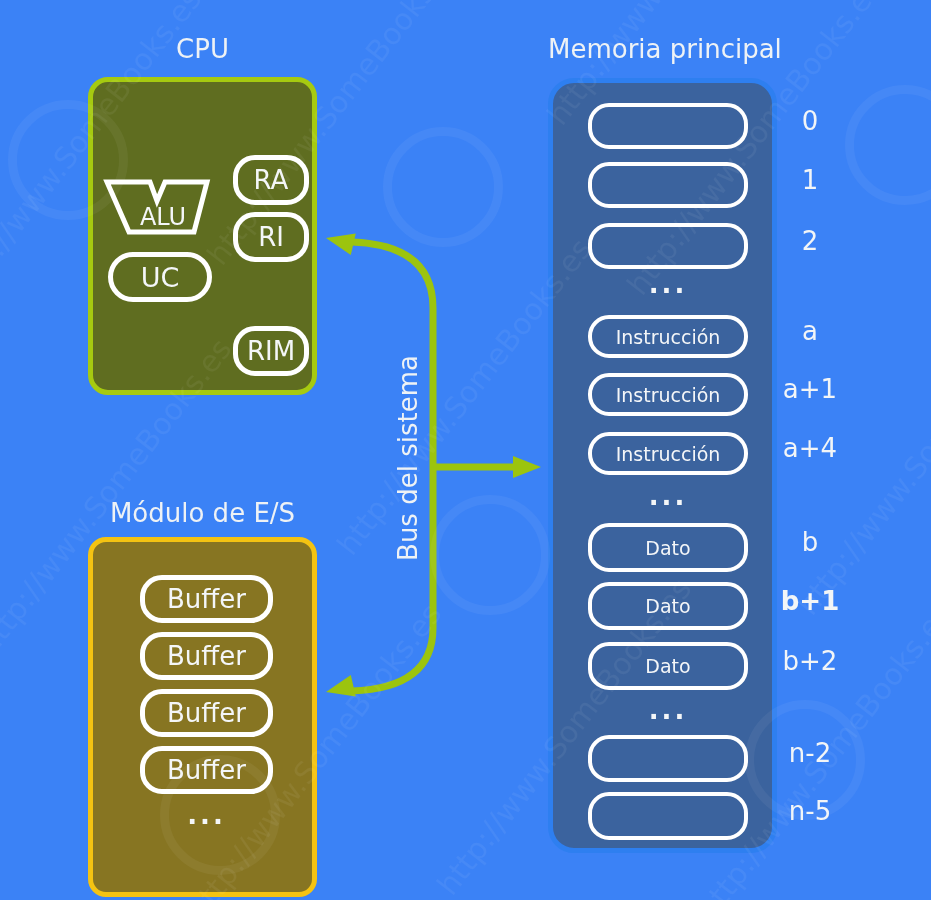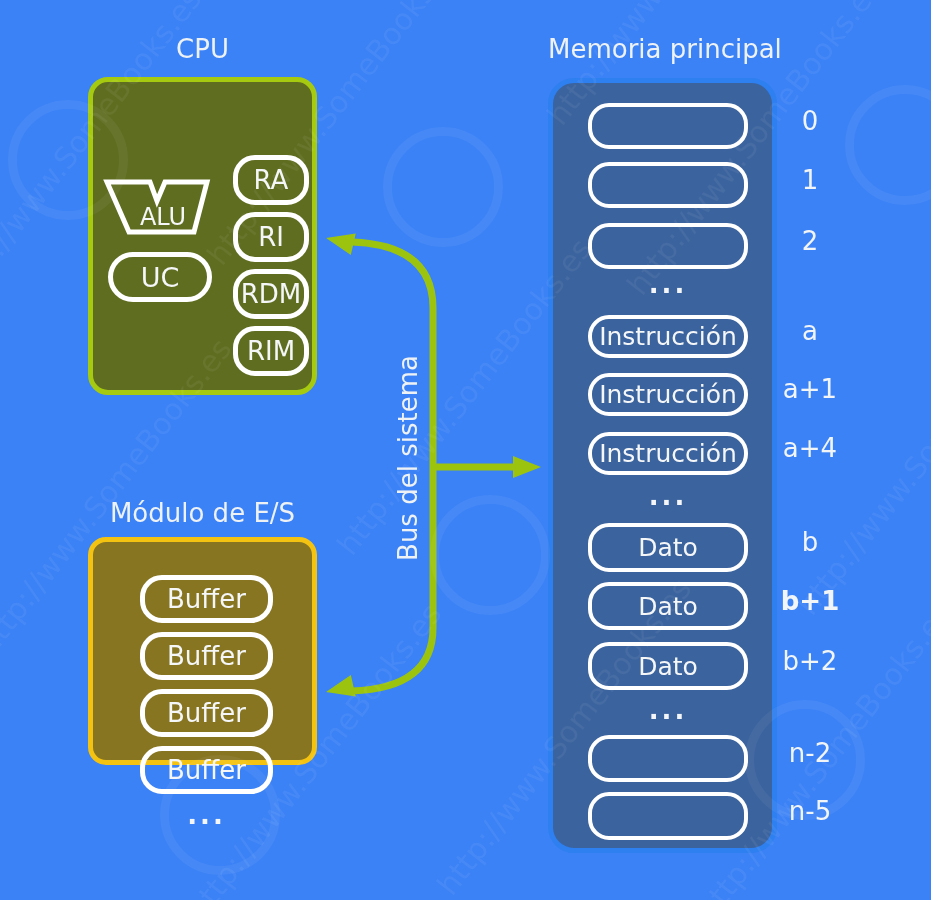"RDM" div.pill { html: <div> <span>RDM</span> </div> -> none }
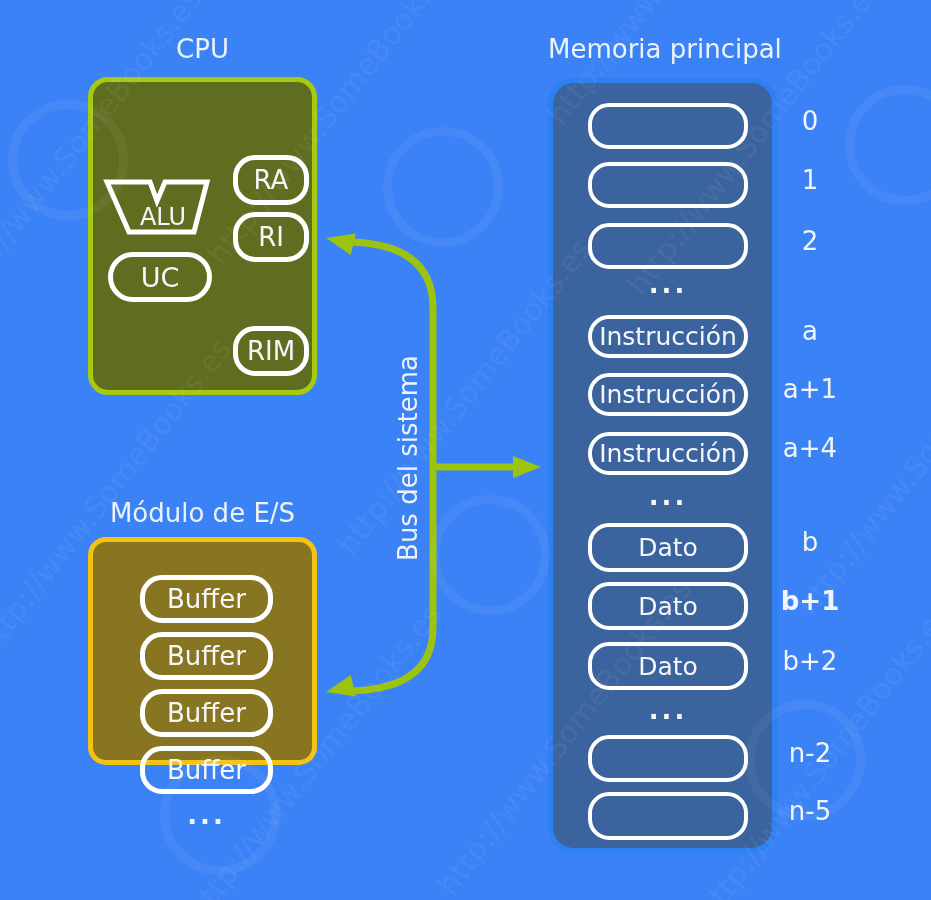"Instrucción" .mem-cell { font-size: 25px -> 19px }
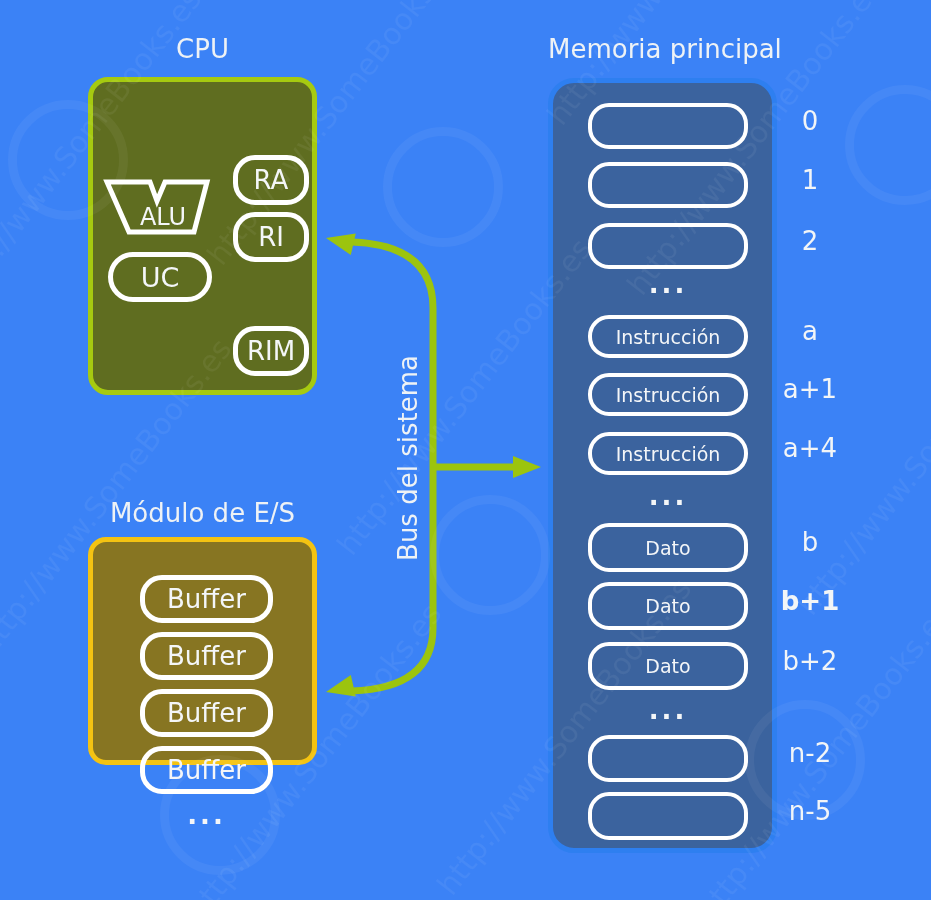"Buffer" .io-box { height: 228px -> 360px }
